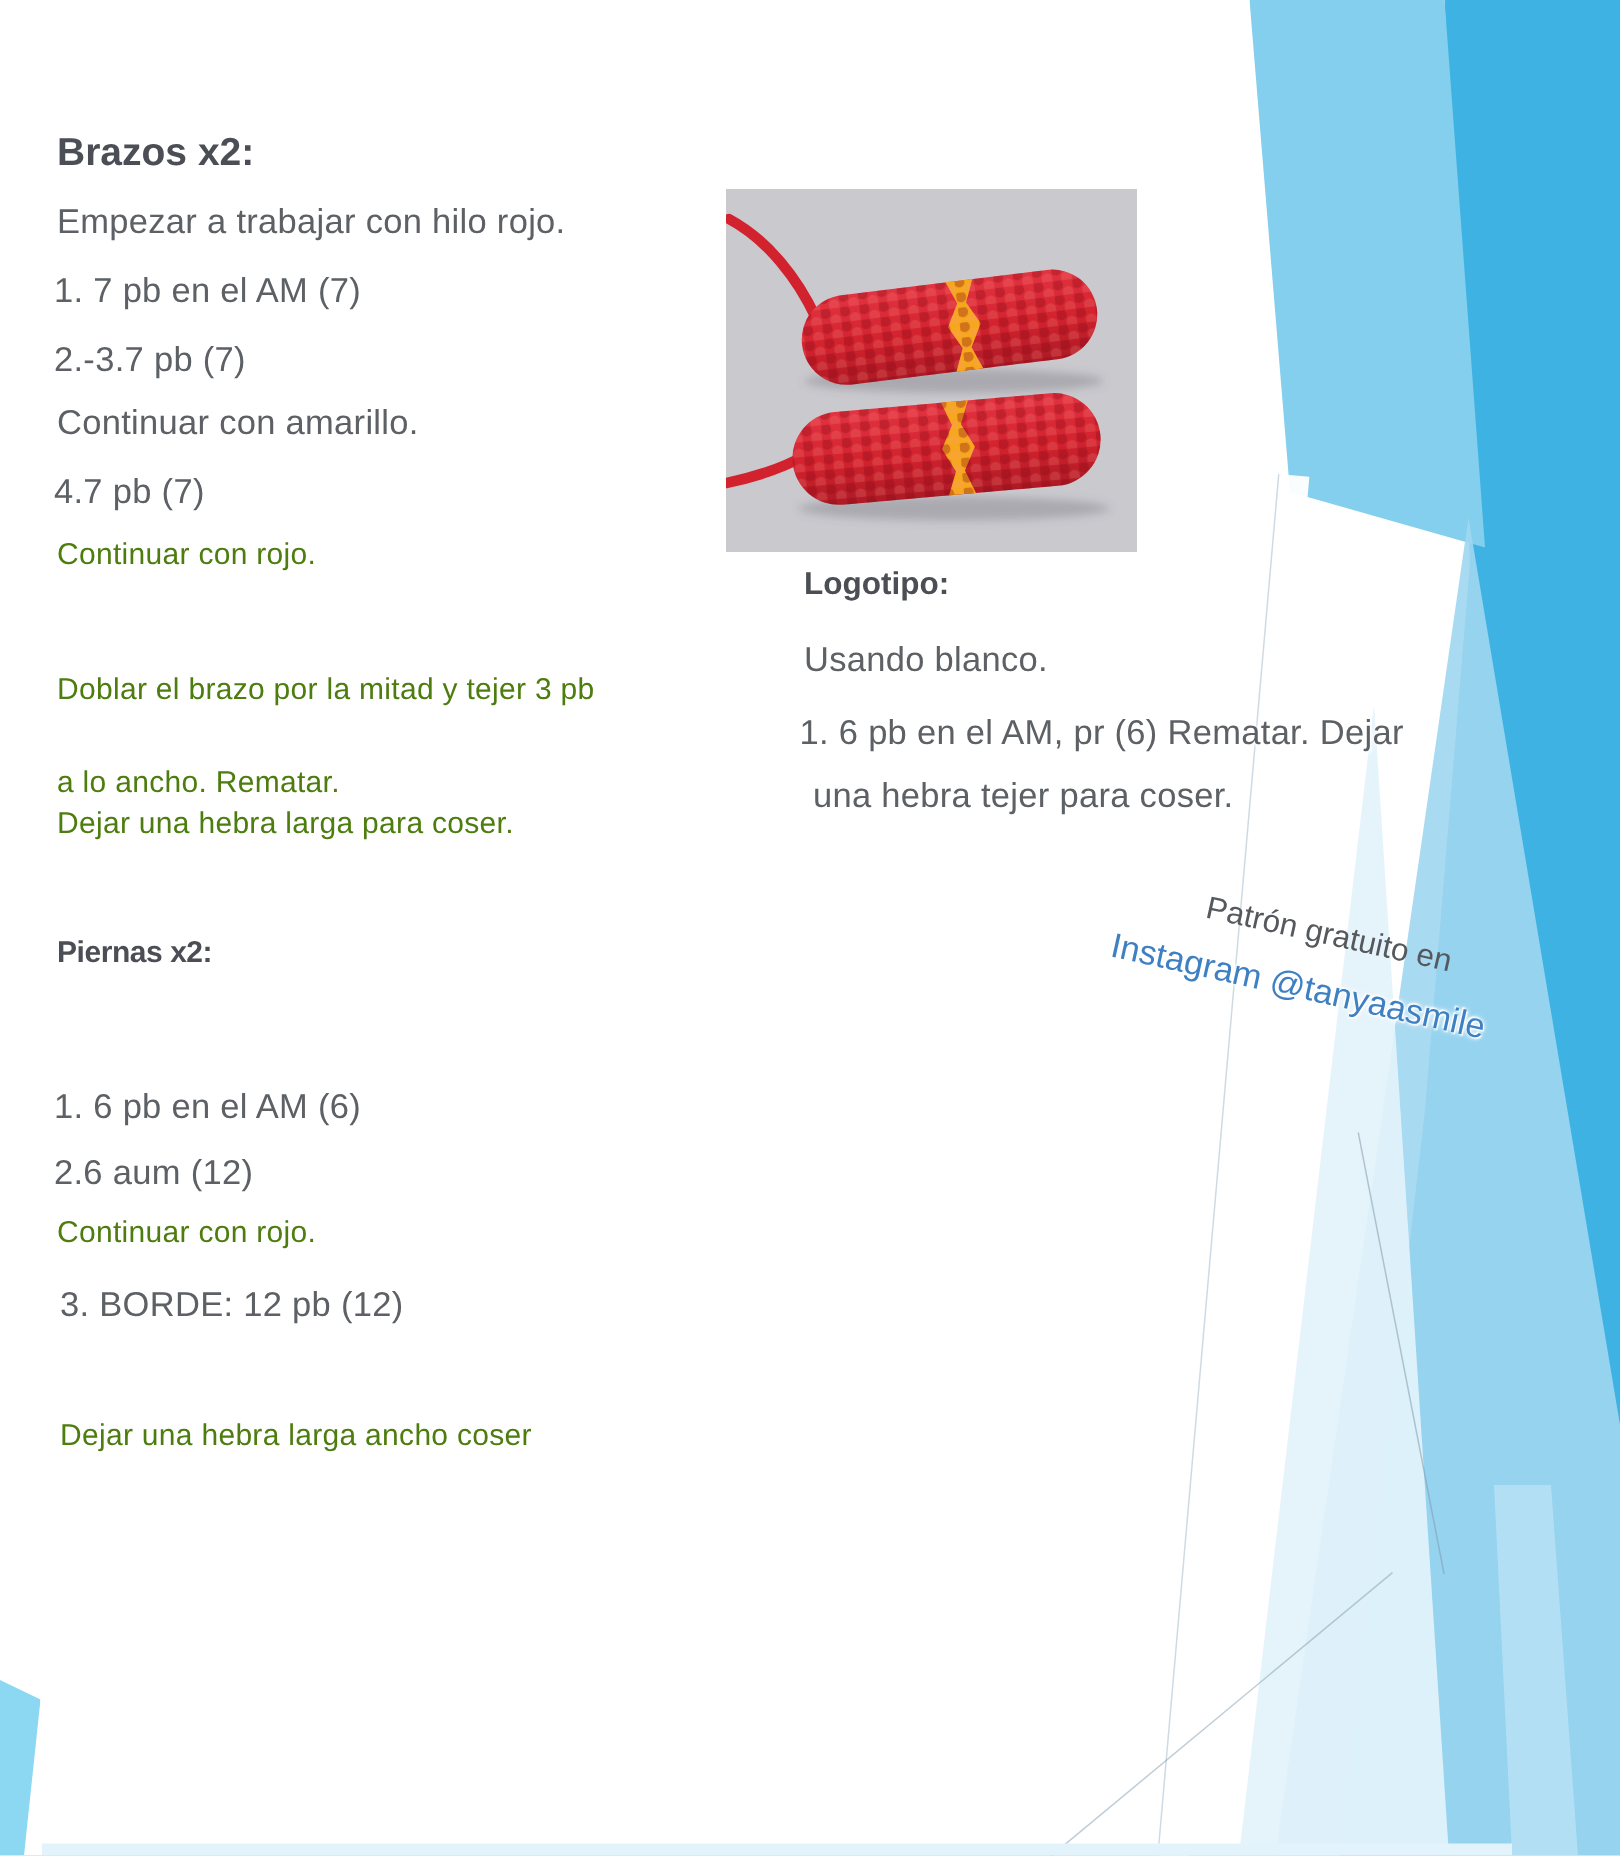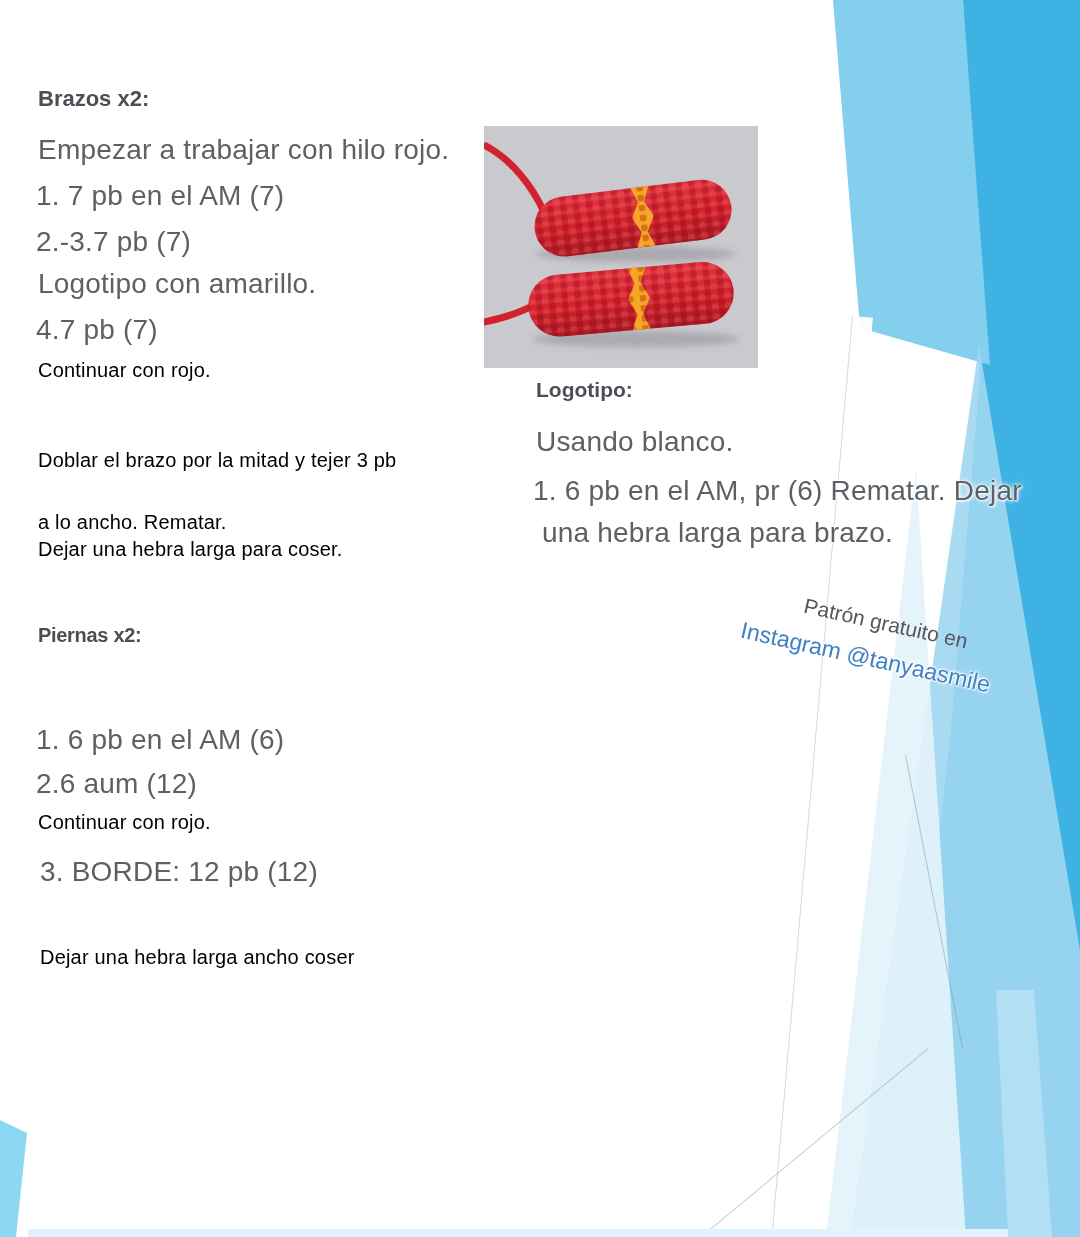"Brazos x2:" .h-brazos { font-size: 22px -> 26px }
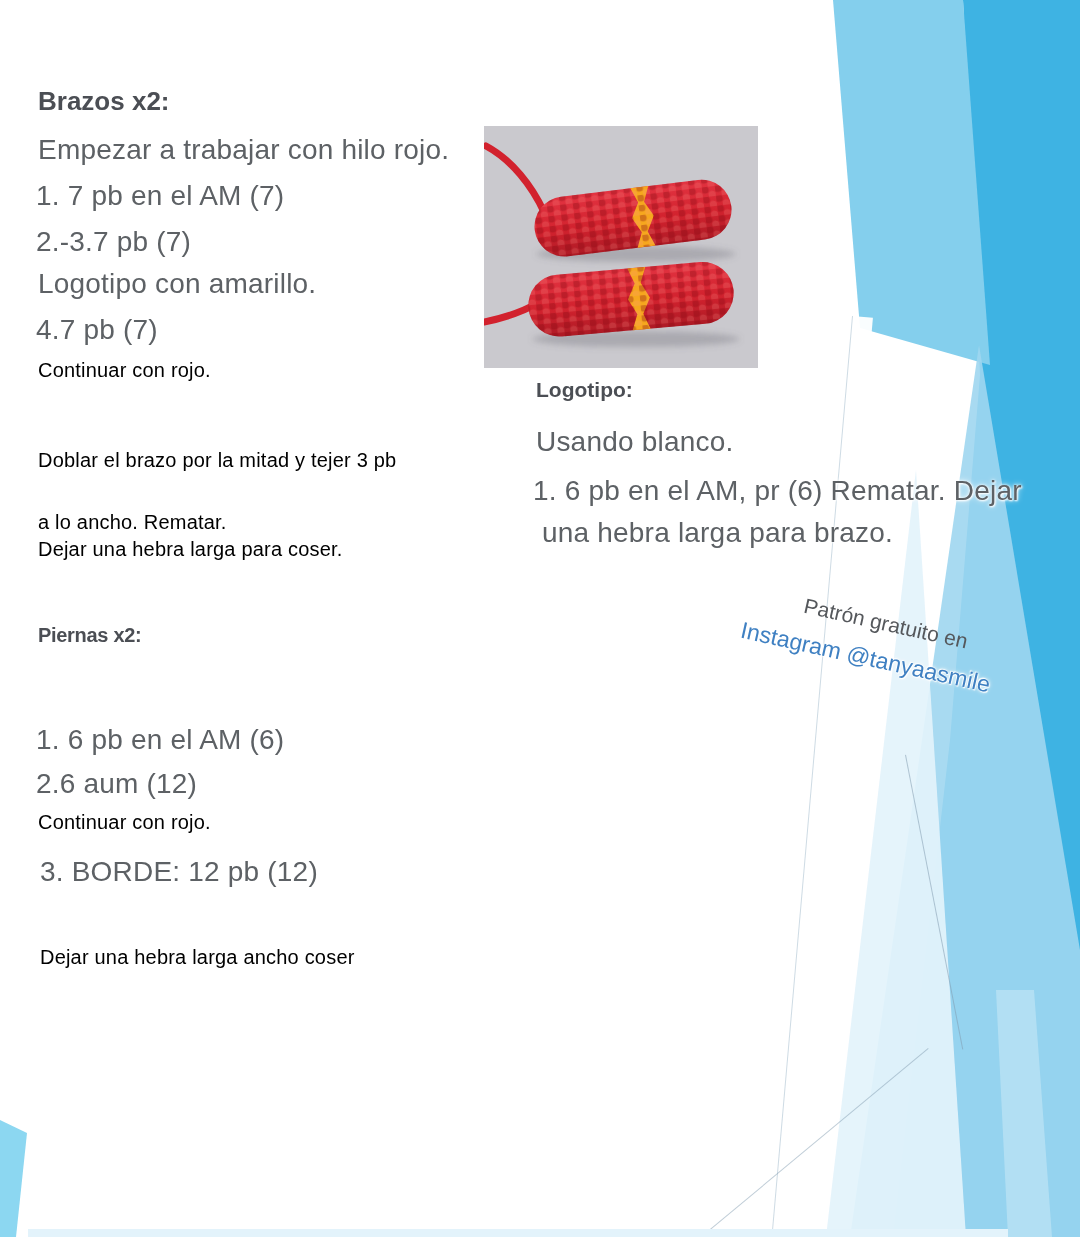"Empezar a trabajar con hilo" .lg { font-size: 28px -> 23px }
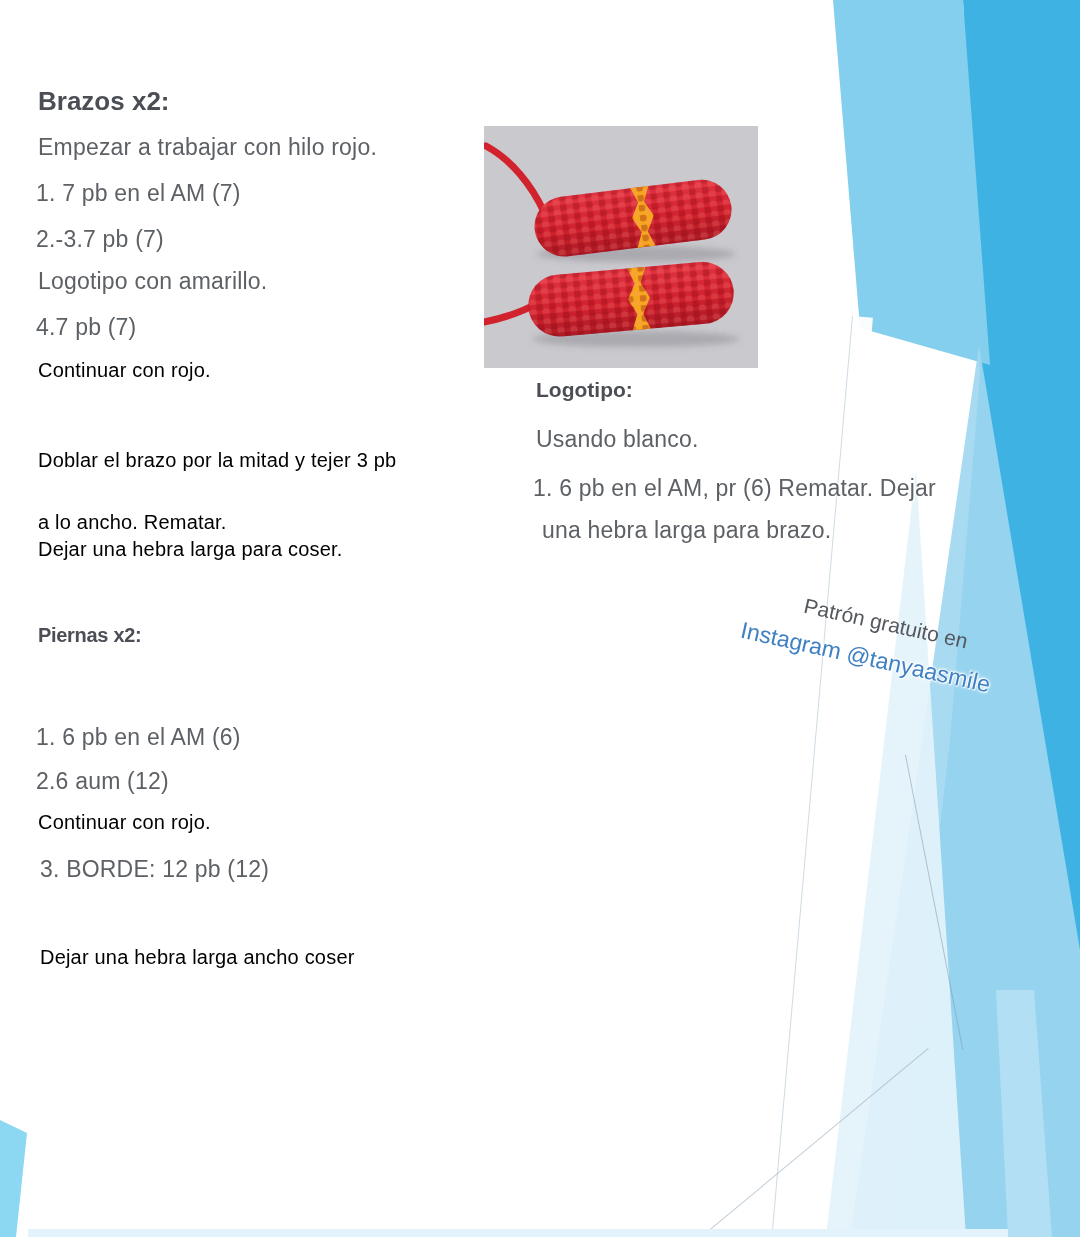"Logotipo con amarillo." div.line { text: Logotipo -> Continuar }
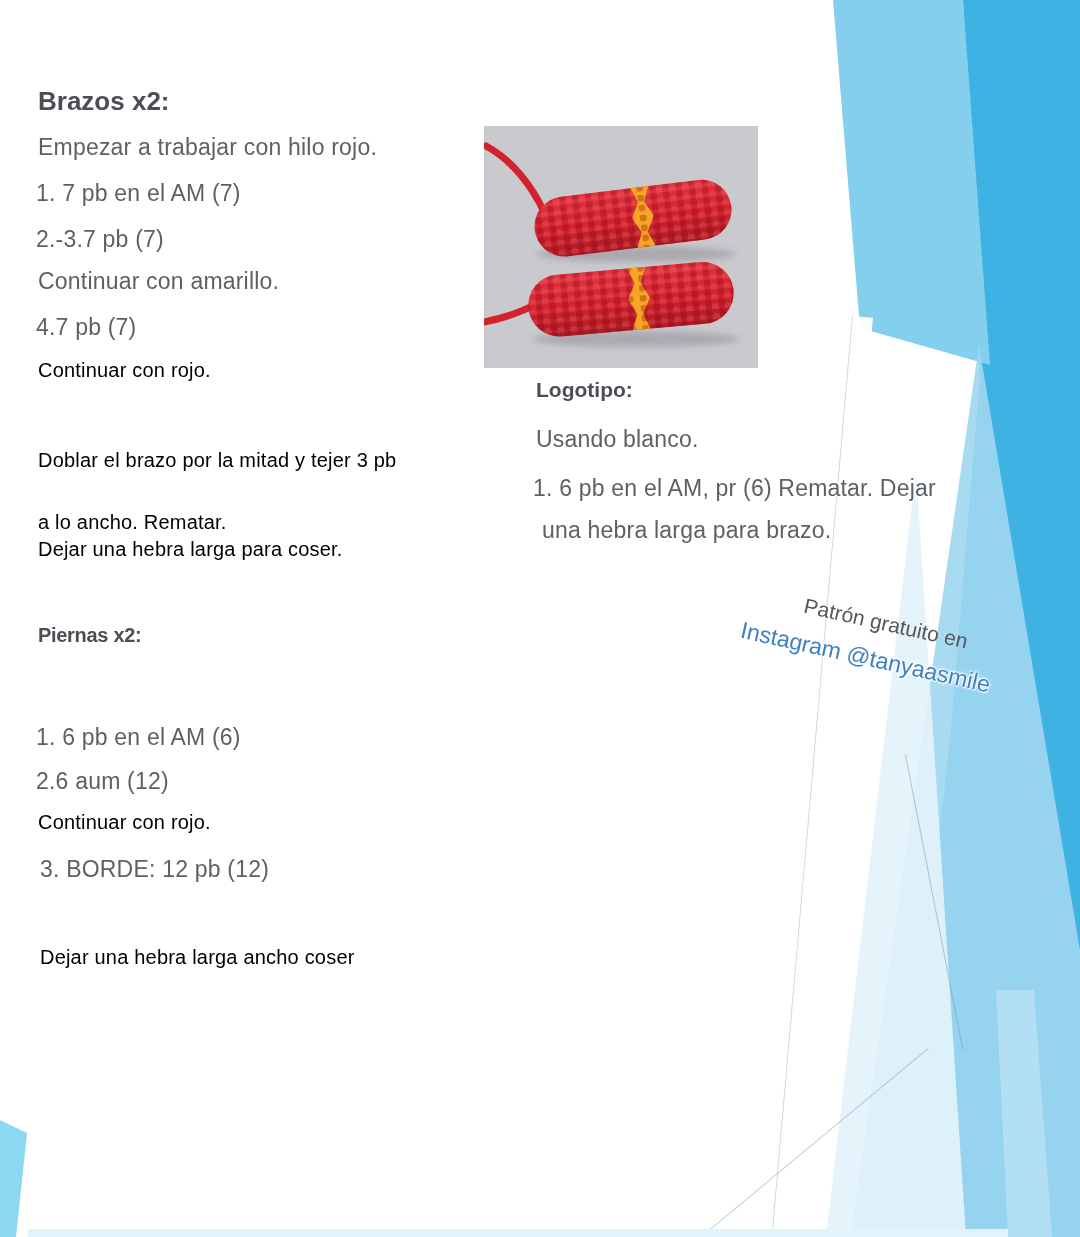"Continuar con rojo." .sm { color: #000000 -> #4d7c0f }
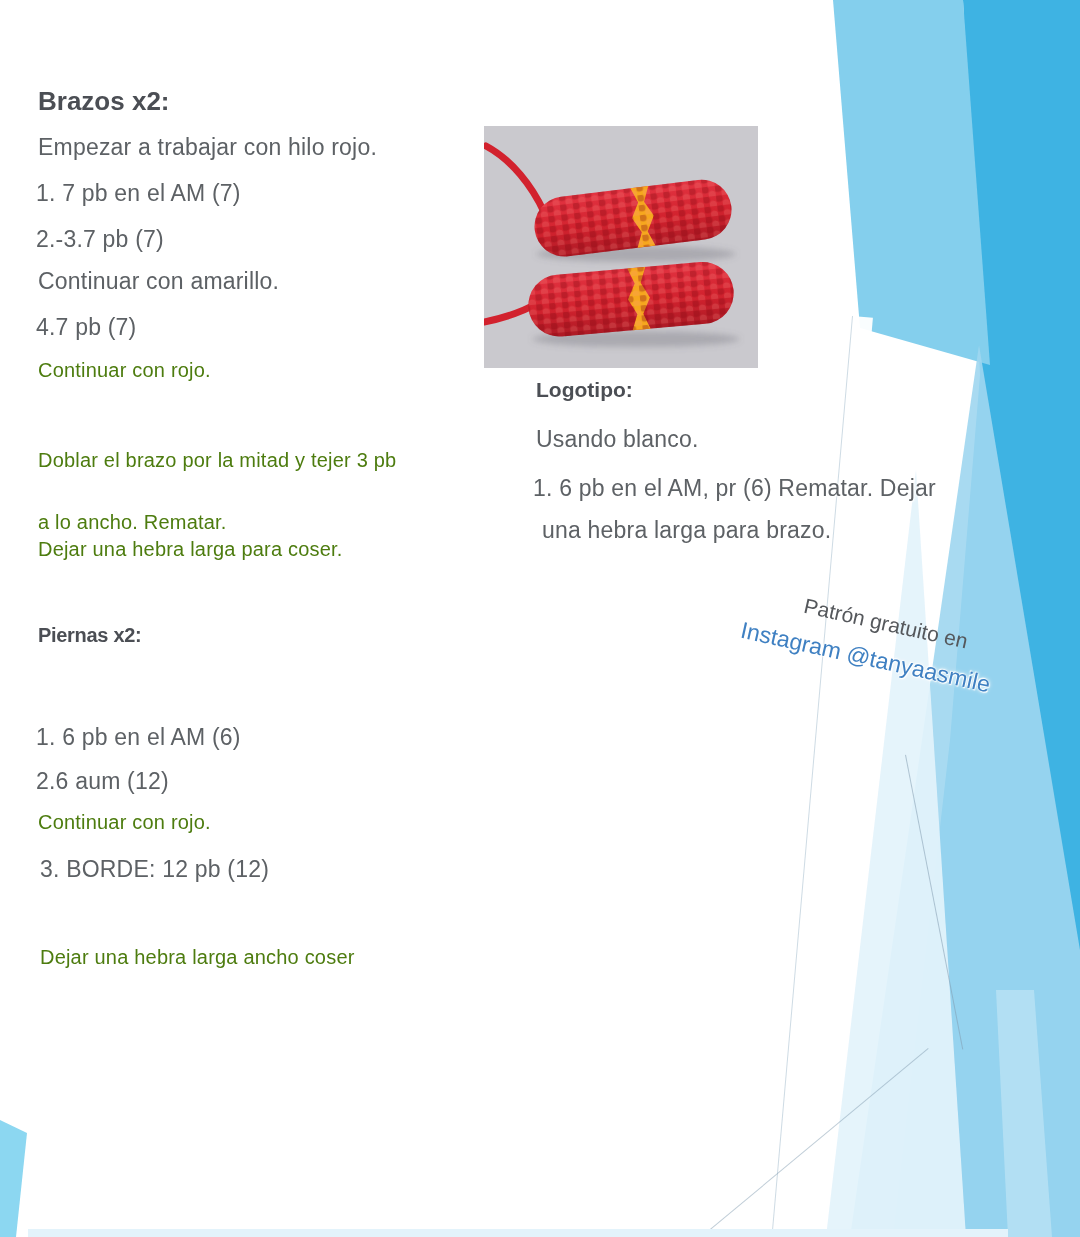"una hebra larga para brazo." div.line { text: larga para brazo -> tejer para coser }
